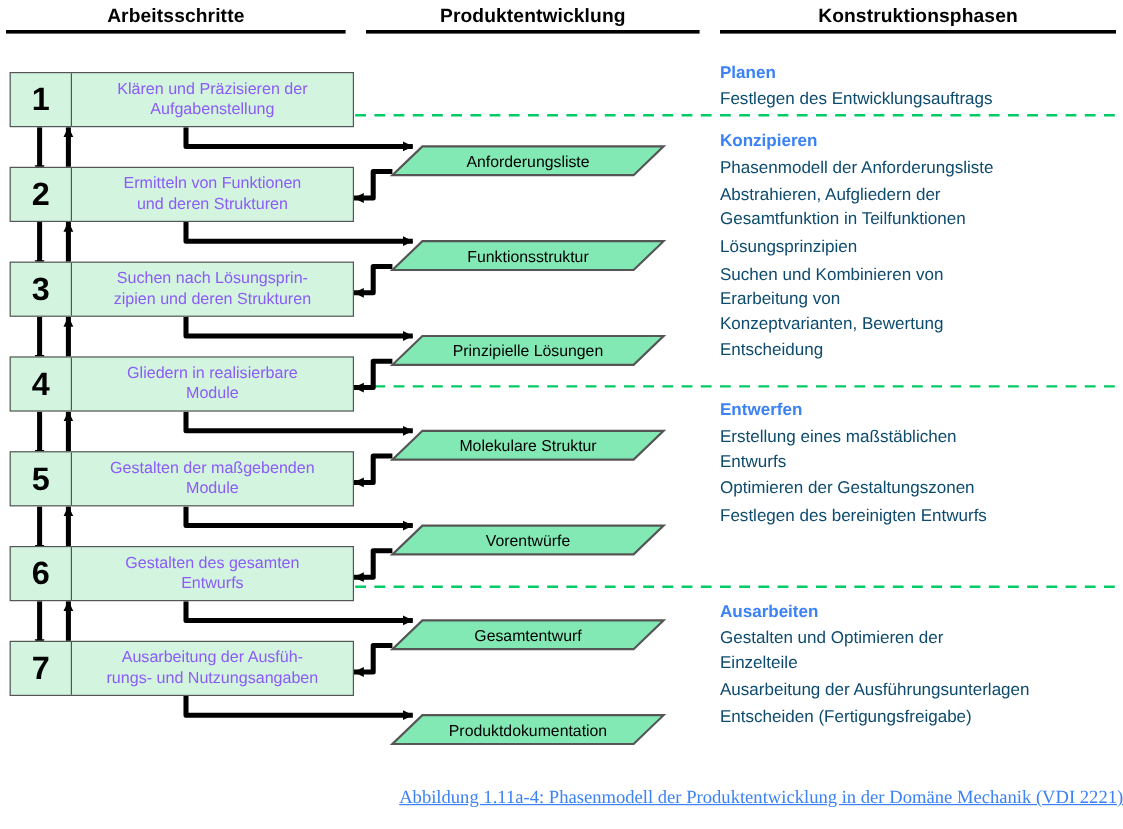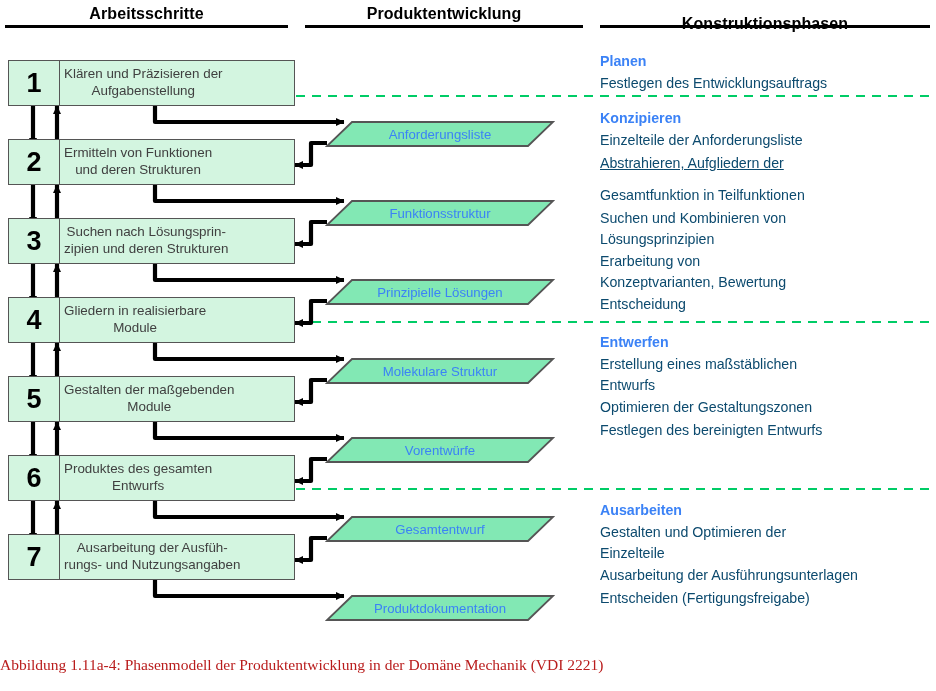"Konstruktionsphasen" div.col-head { top: 15px -> 5px }
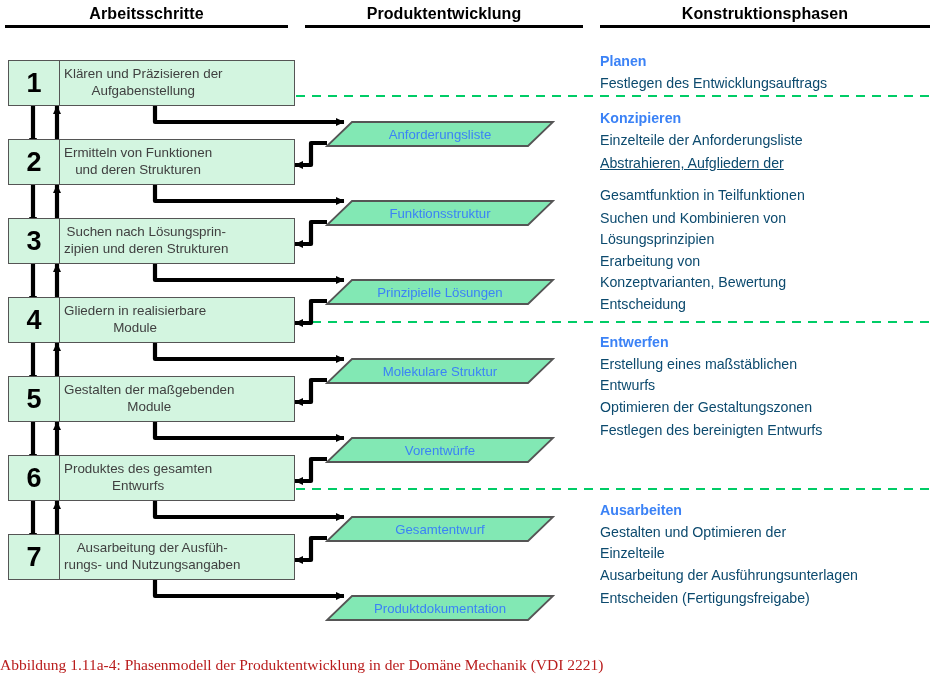"Klären und Präzisieren der" .box .lbl { color: #404040 -> #8b5cf6; justify-content: none -> center }
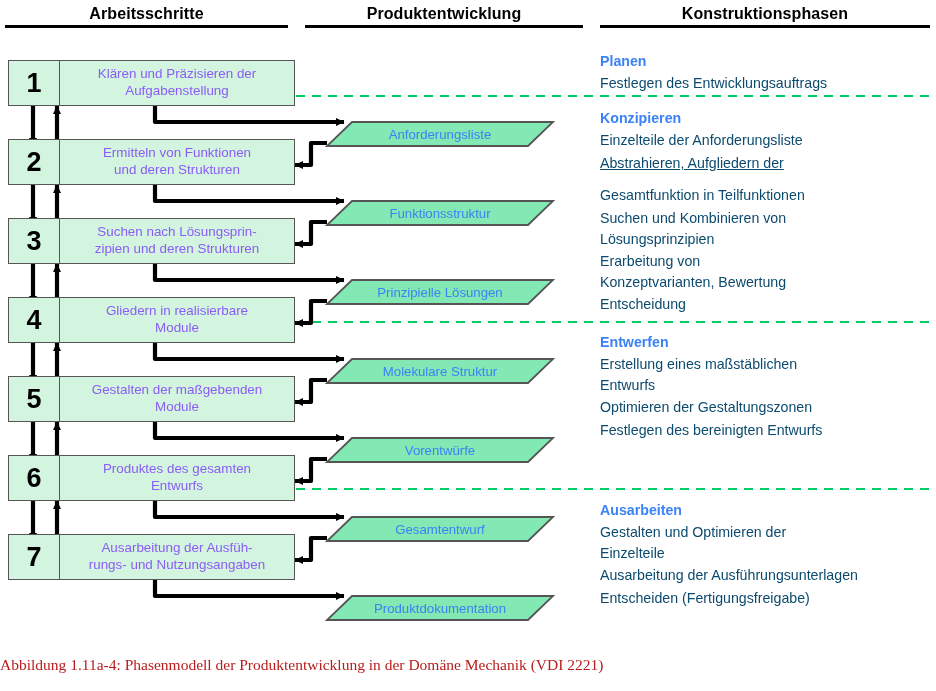"Anforderungsliste" .pg-label { color: #3b82f6 -> #000000 }
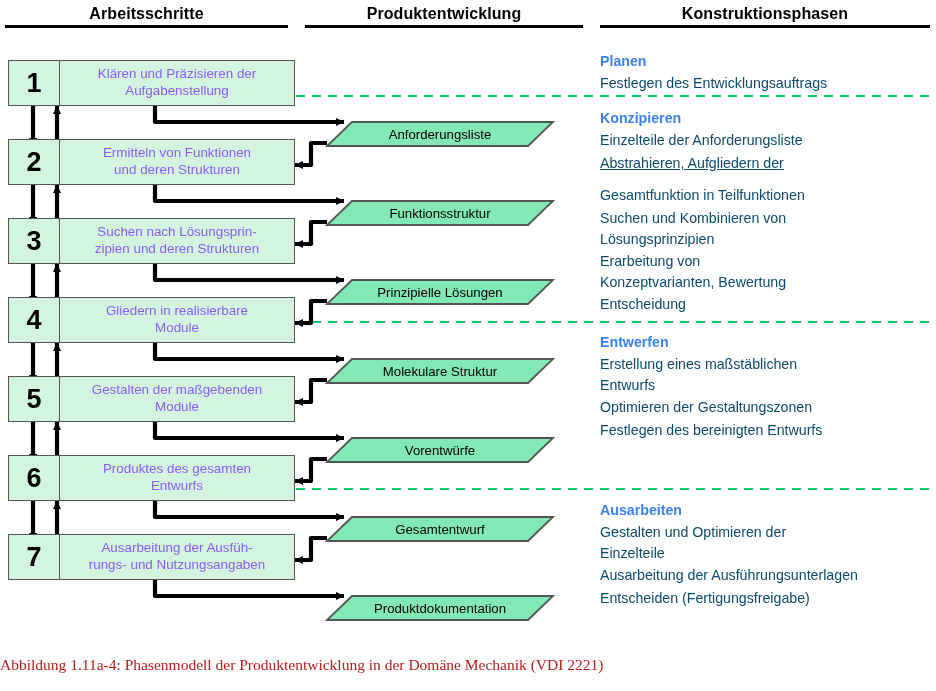"Einzelteile der Anforderungsliste" div.pitem { text: Einzelteile -> Phasenmodell }
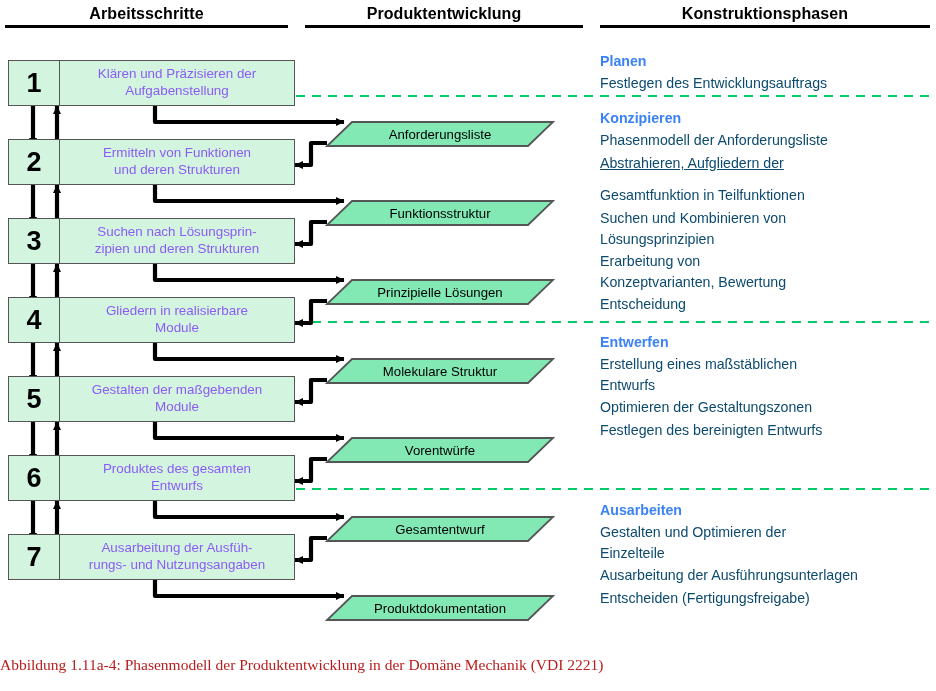"Abstrahieren, Aufgliedern der" div.pitem { margin-bottom: 12px -> 0; text-decoration: underline -> none }
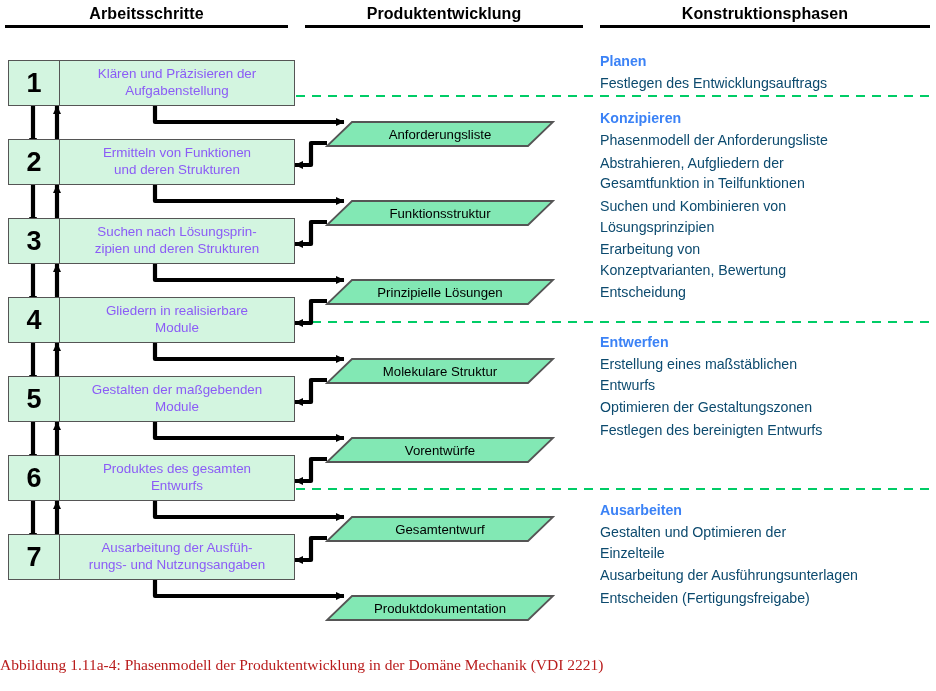"Suchen und Kombinieren von" div.pitem { order: before "Lösungsprinzipien" -> after "Lösungsprinzipien" }
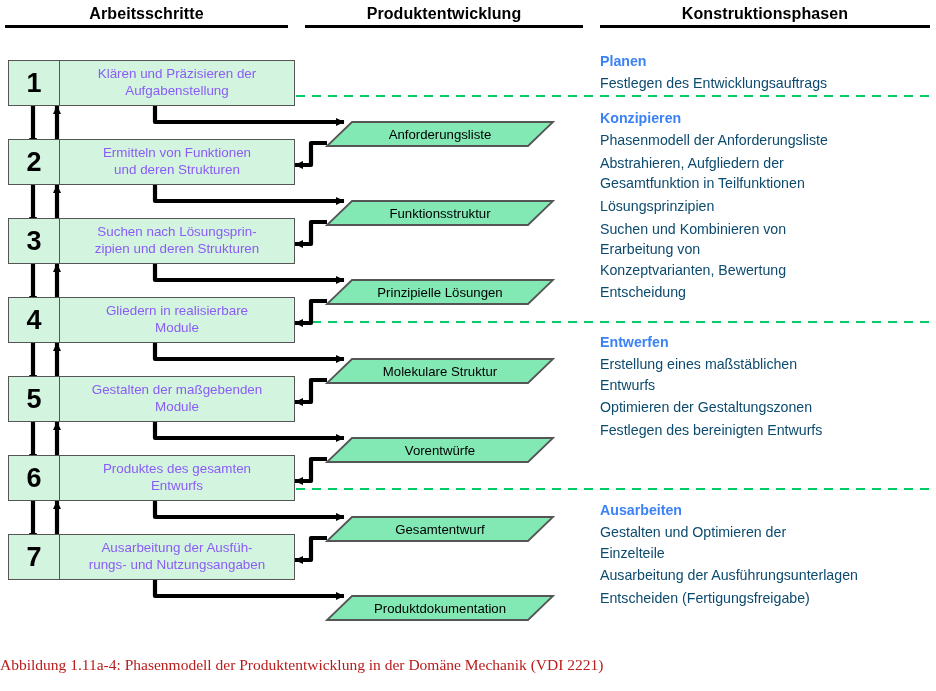"Produktes des gesamten" span { text: Produktes -> Gestalten }
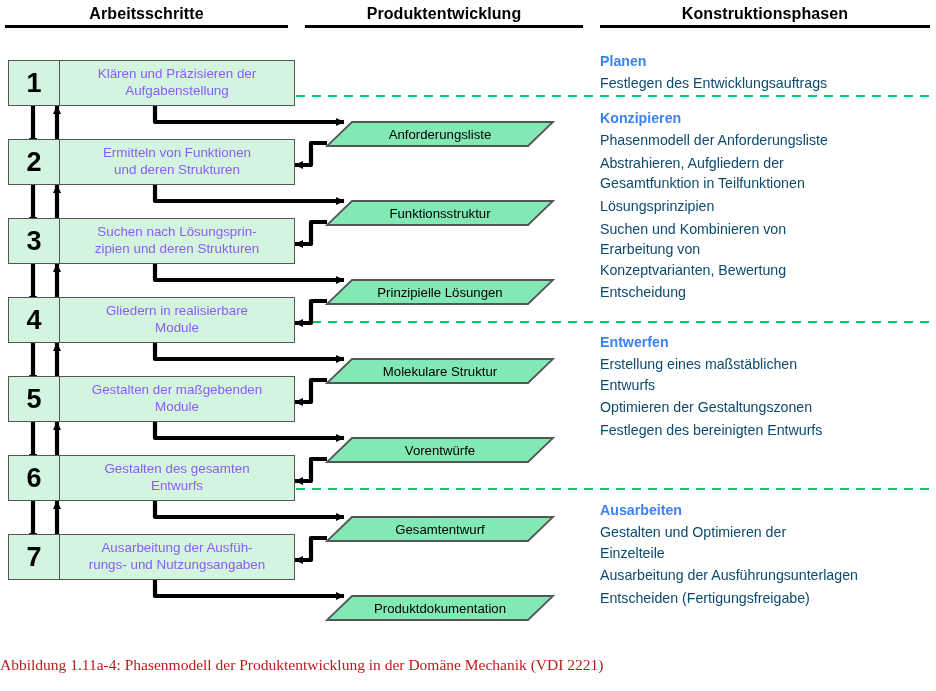"Abbildung 1.11a-4: Phasenmodell der" .caption { color: #b91c1c -> #3b82f6; text-align: left -> right; text-decoration: none -> underline }
